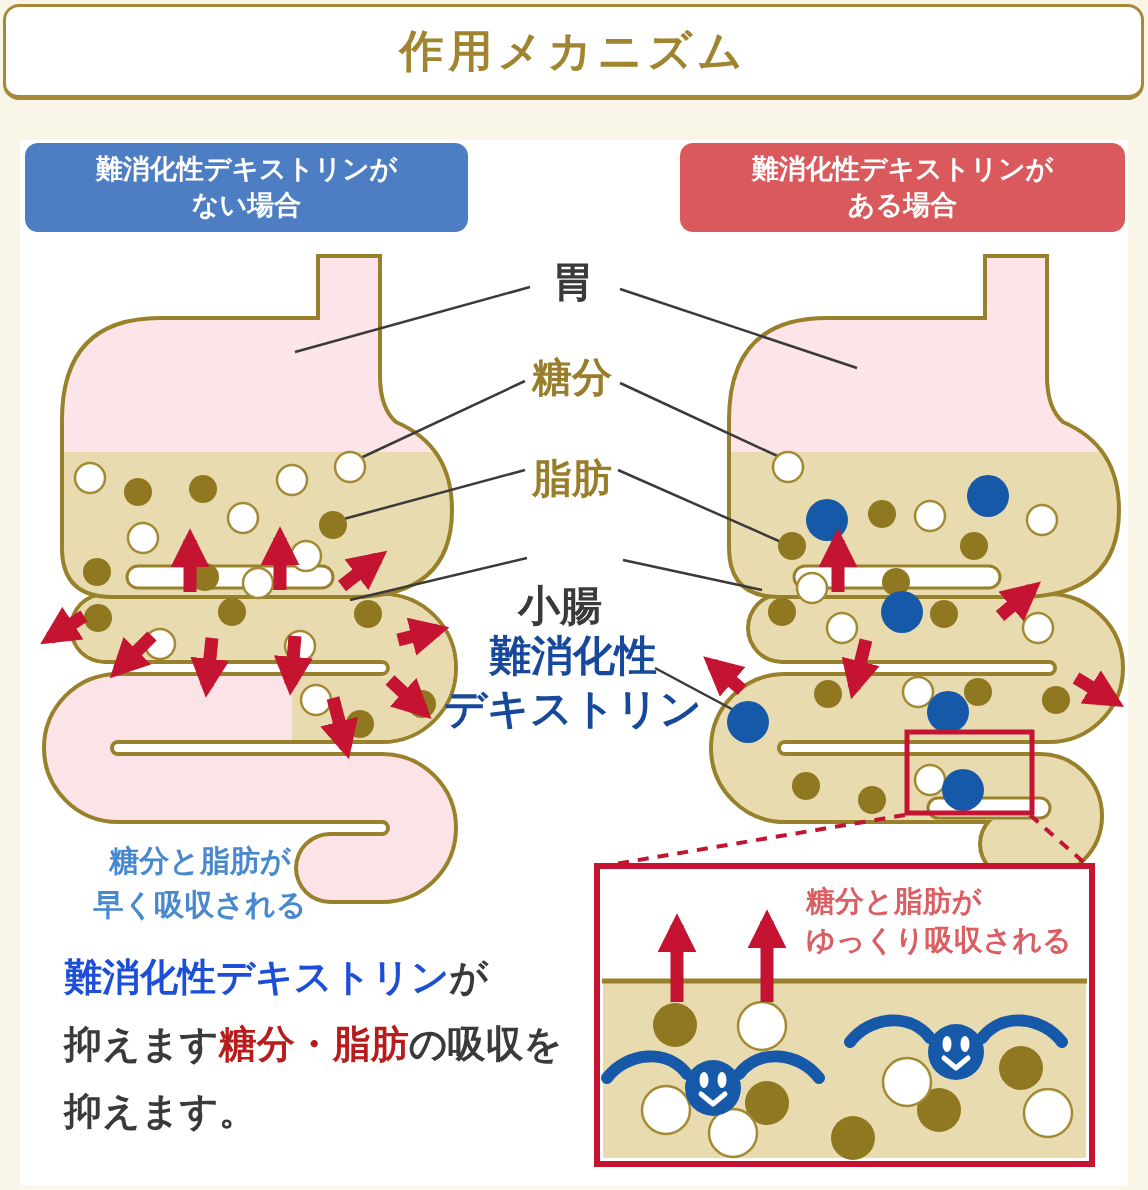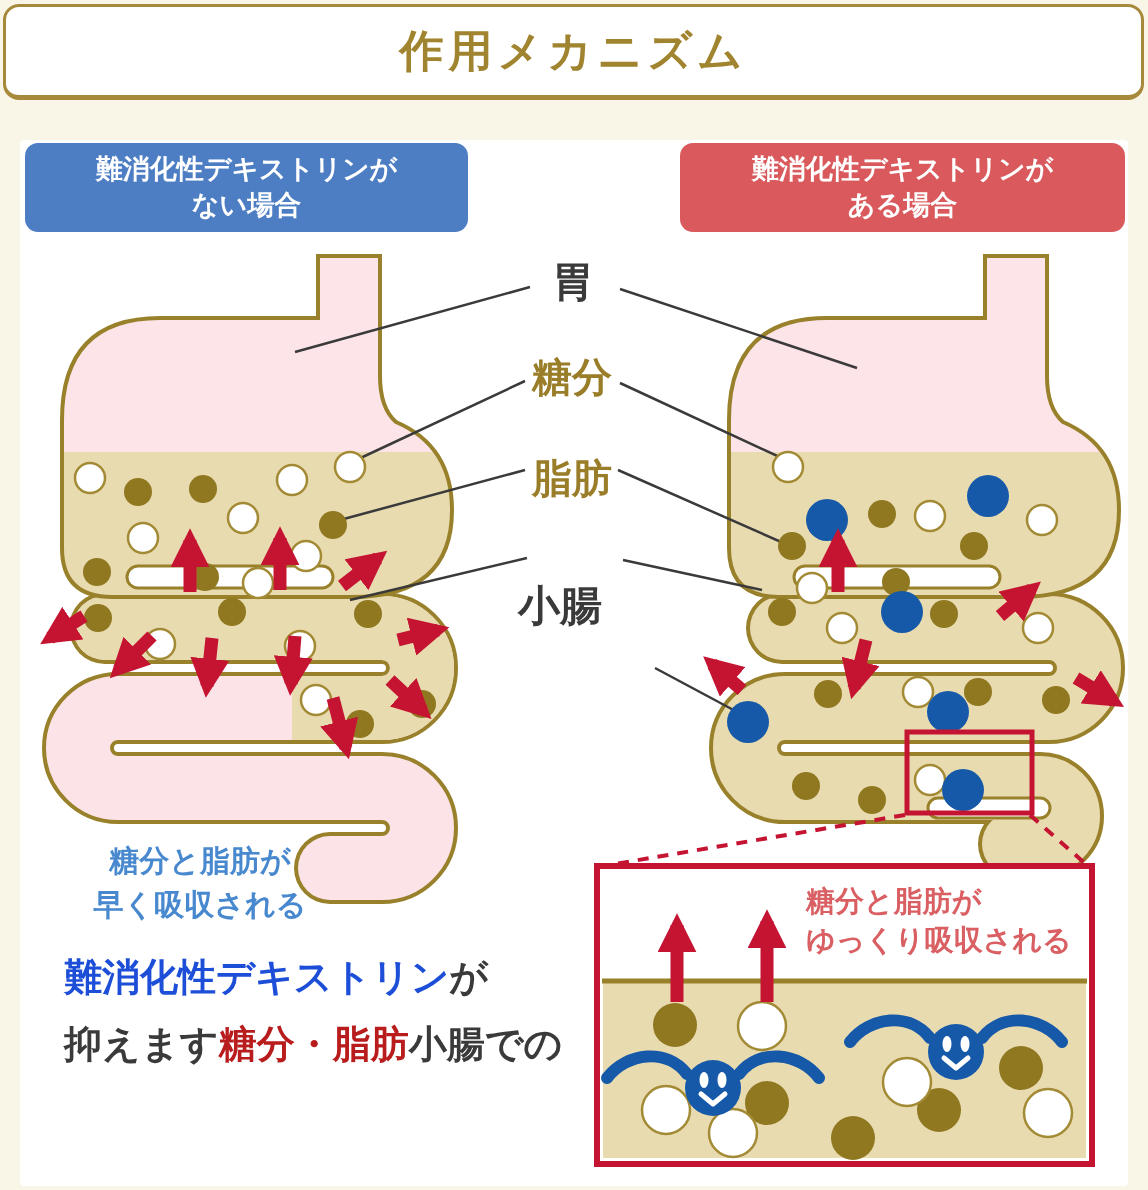"難消化性" div.lbl { html: none -> <div>難消化性 デキストリン</div> }
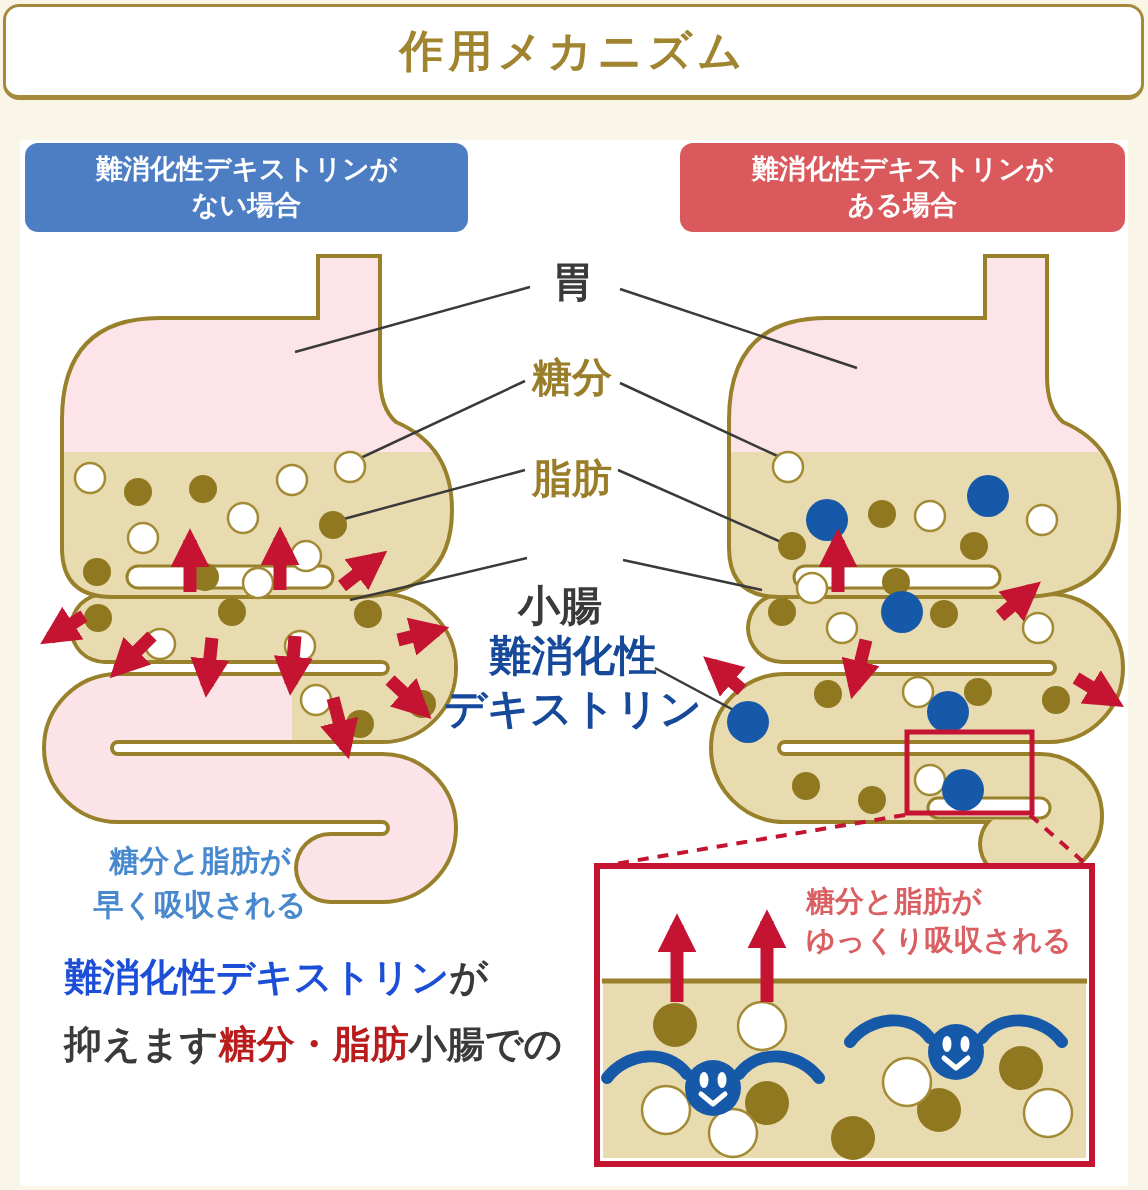"小腸での" span { text: 小腸での -> の吸収を }
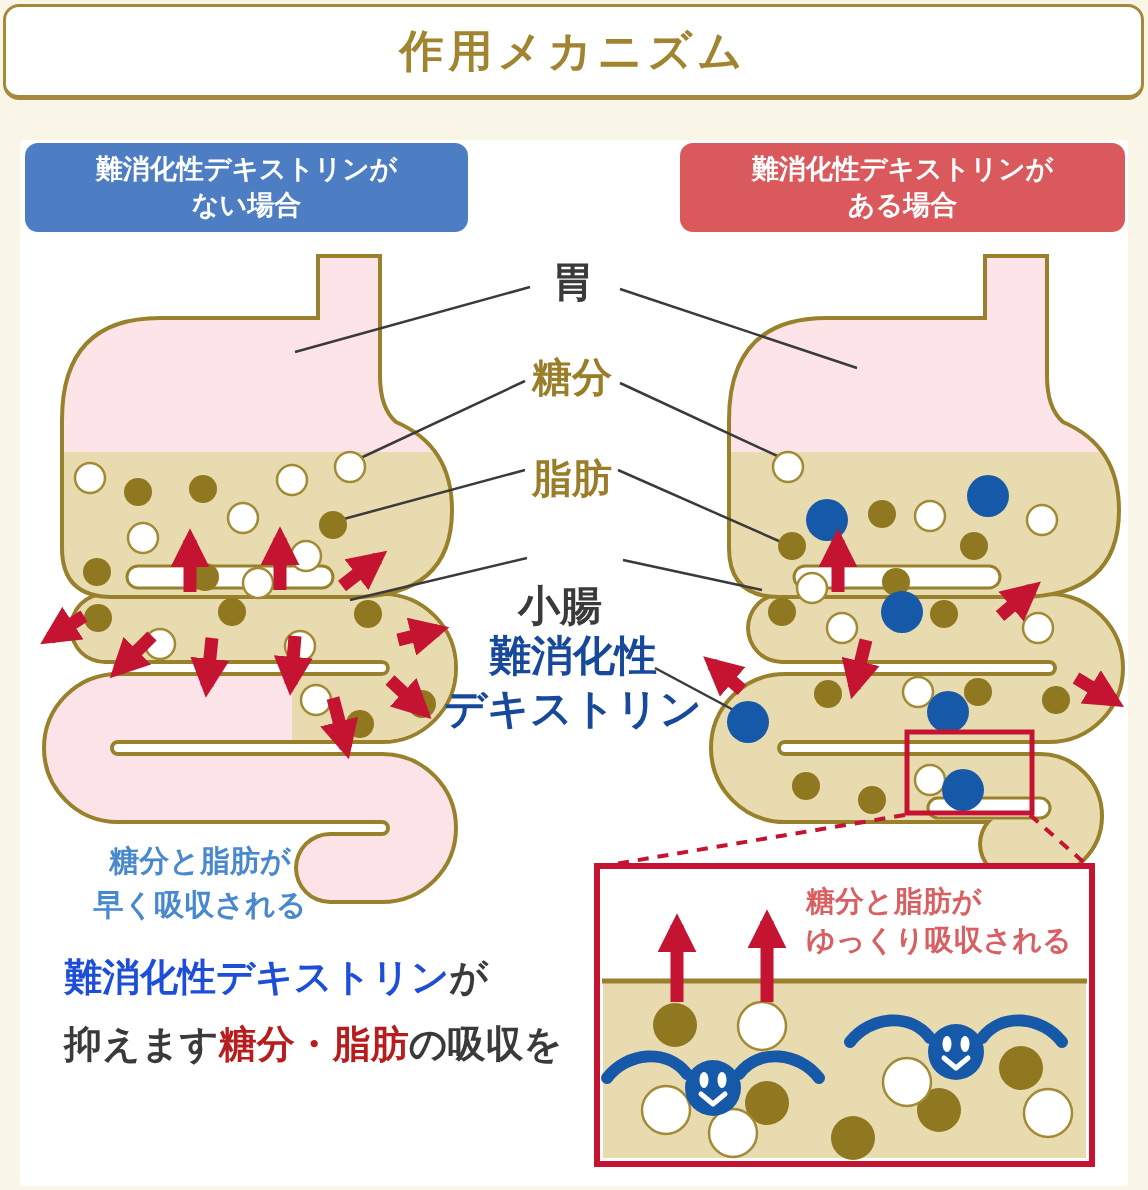"抑えます。" span { html: none -> <span>抑えます。</span> }
